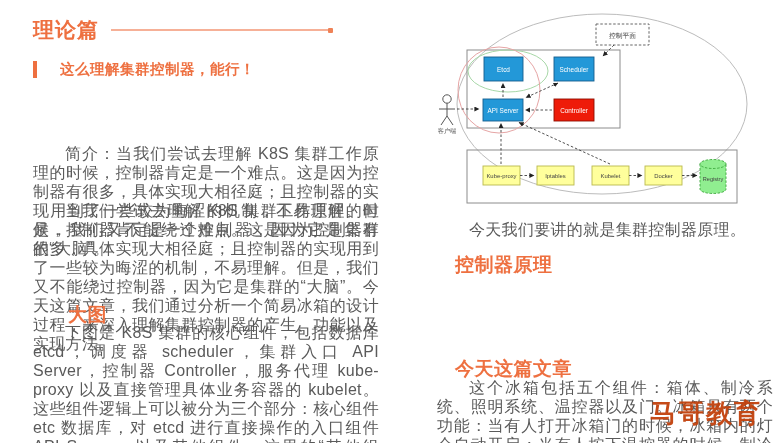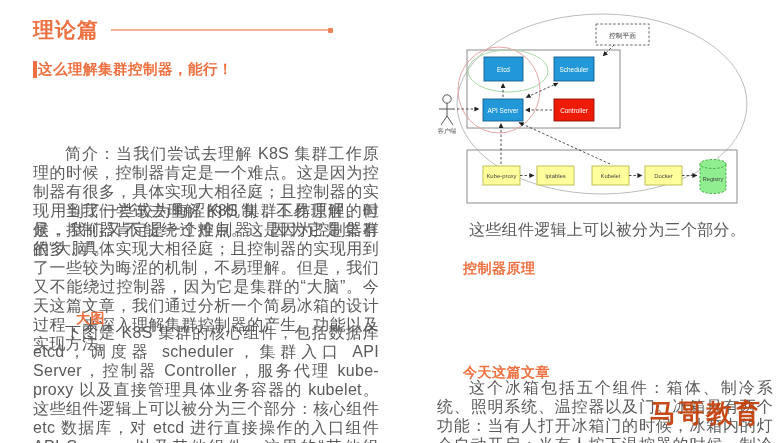"这么理解集群控制器，能行！" .subtitle { padding-left: 1px -> 23px }
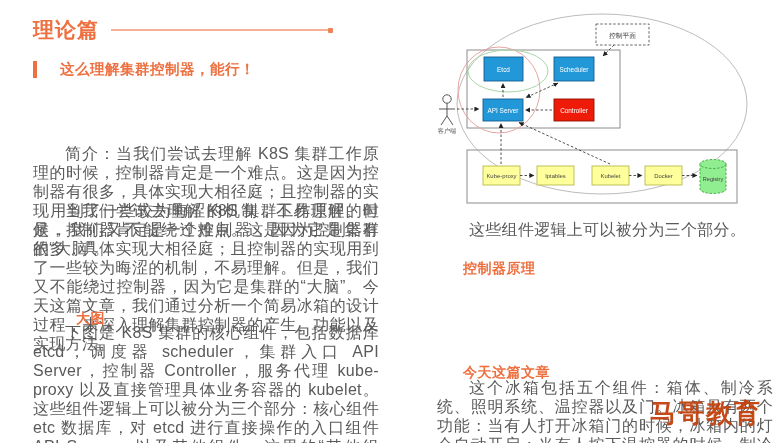"这些组件逻辑上可以被分为三个部分。" p.abs { text: 这些组件逻辑上可以被分为三个部分 -> 今天我们要讲的就是集群控制器原理 }
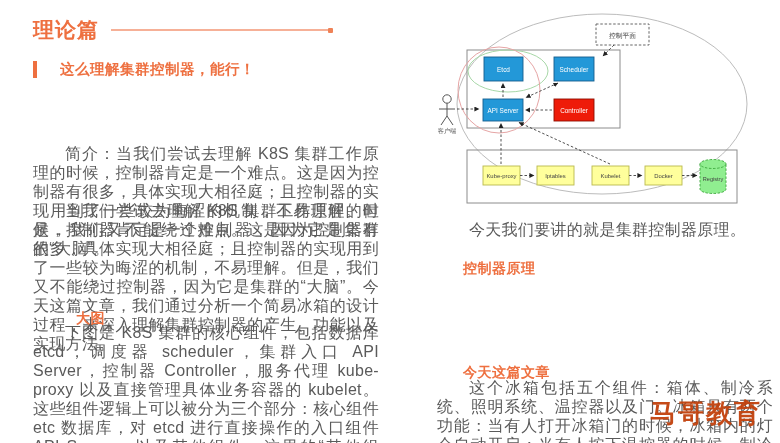"控制器原理" .sec-heading { font-size: 14px -> 19px; margin: 8px -> 0 }
